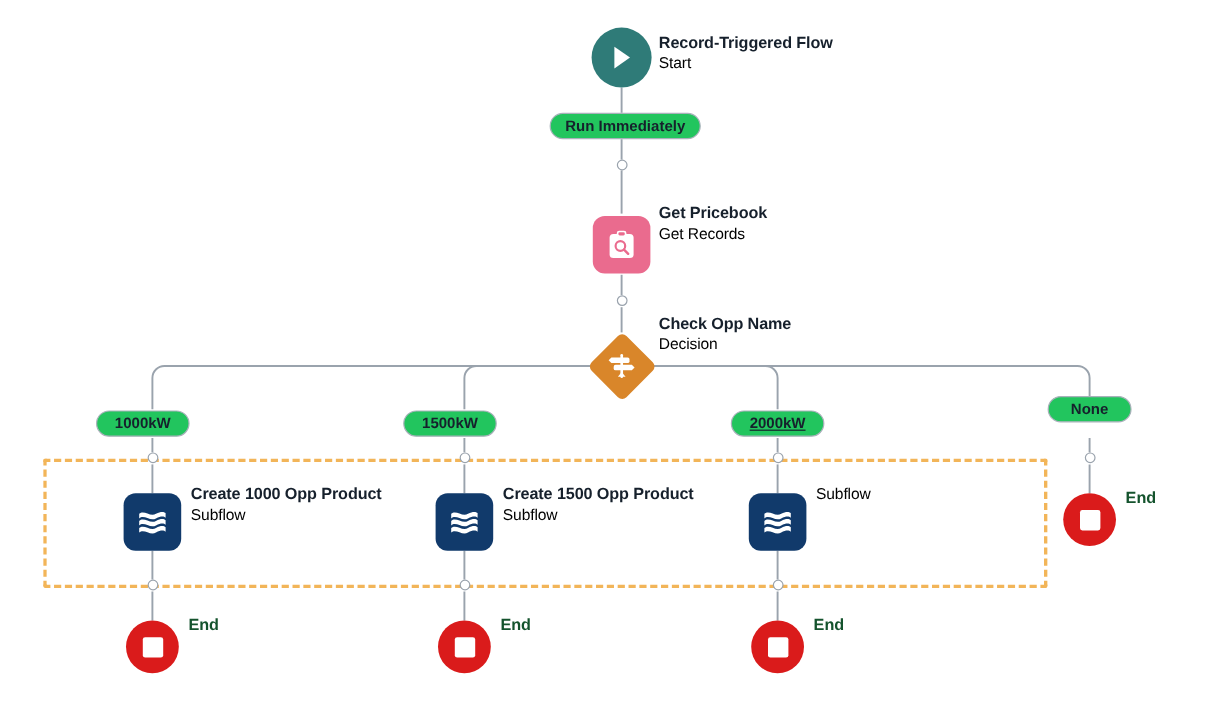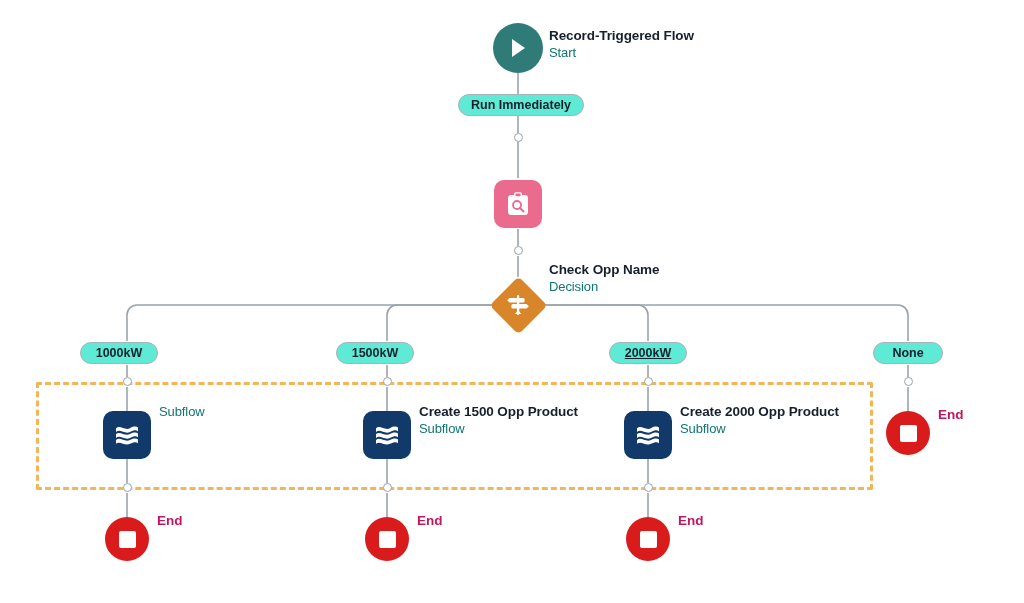"Start" .label-sub { color: #0f766e -> #000000 }
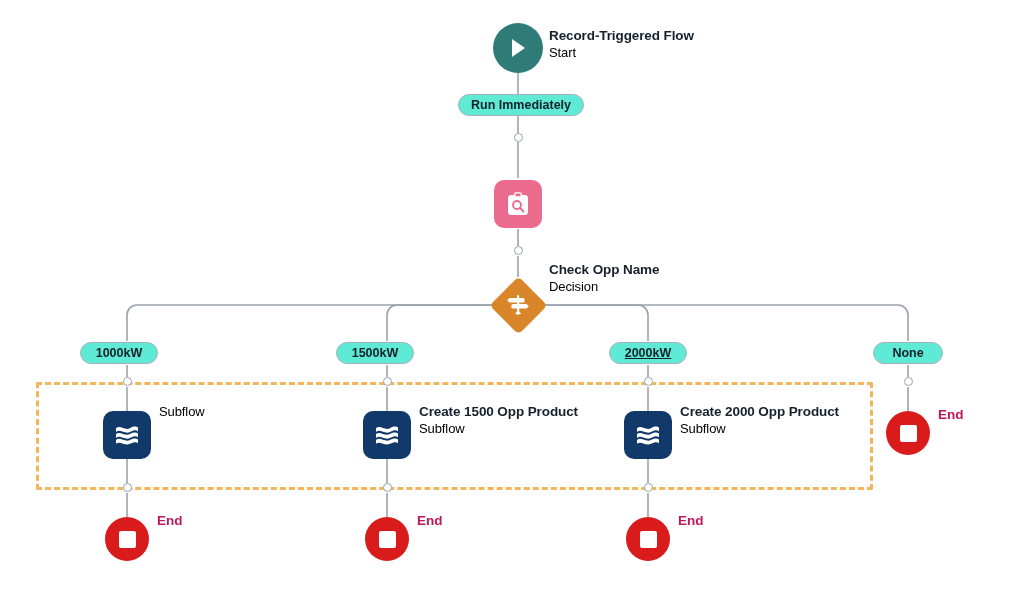"Run Immediately" .pill { background: #5eead4 -> #22c55e }
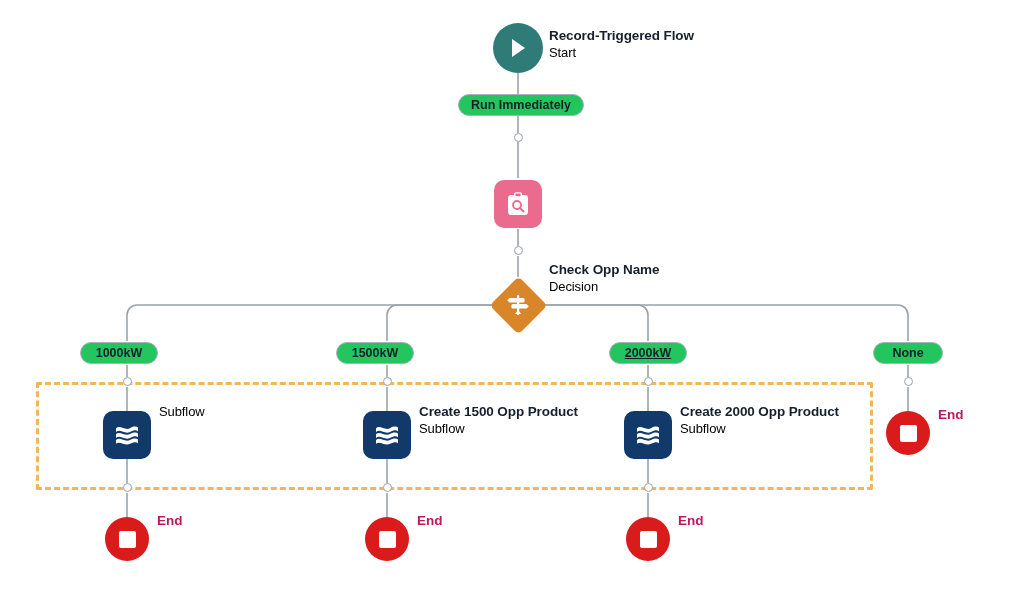"Get Pricebook" div.label-block { html: none -> <div> <div>Get Pricebook</div> <div>Get Records</div> </div> }
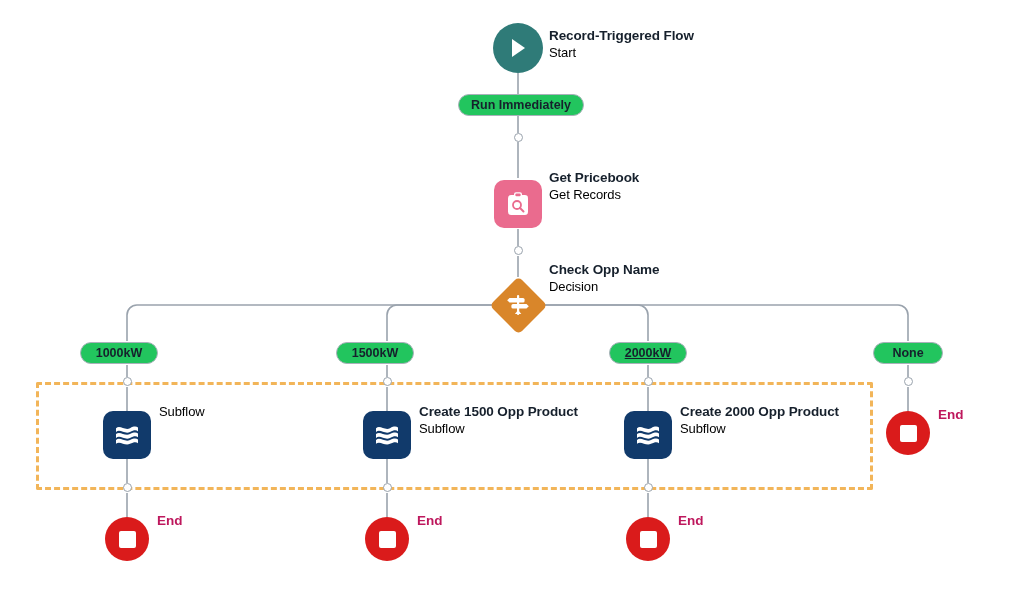"None" div.pill { top: 342px -> 330px }
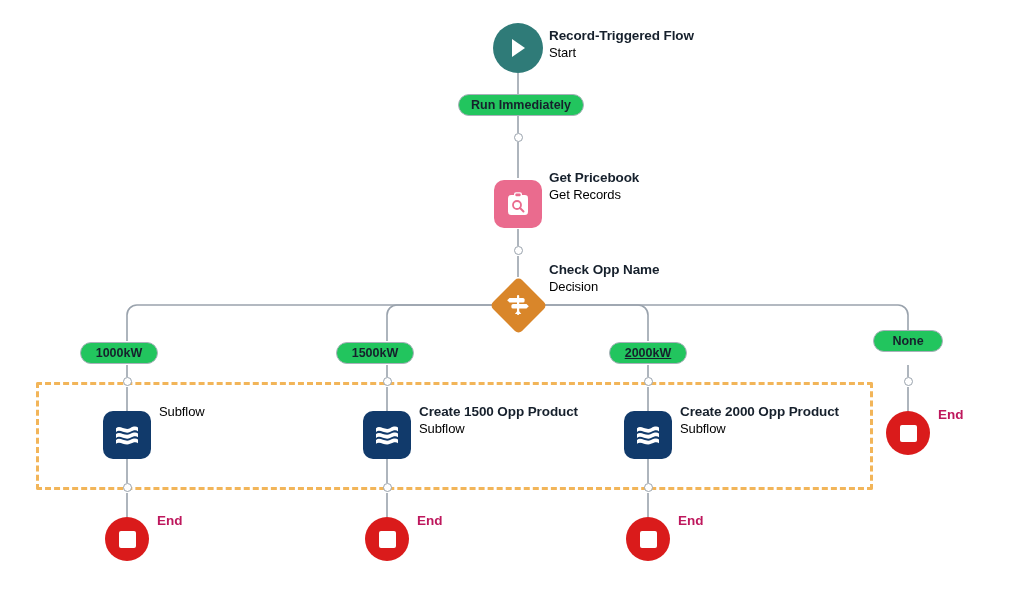"Create 1000 Opp Product" div.label-title { html: none -> <div>Create 1000 Opp Product</div> }
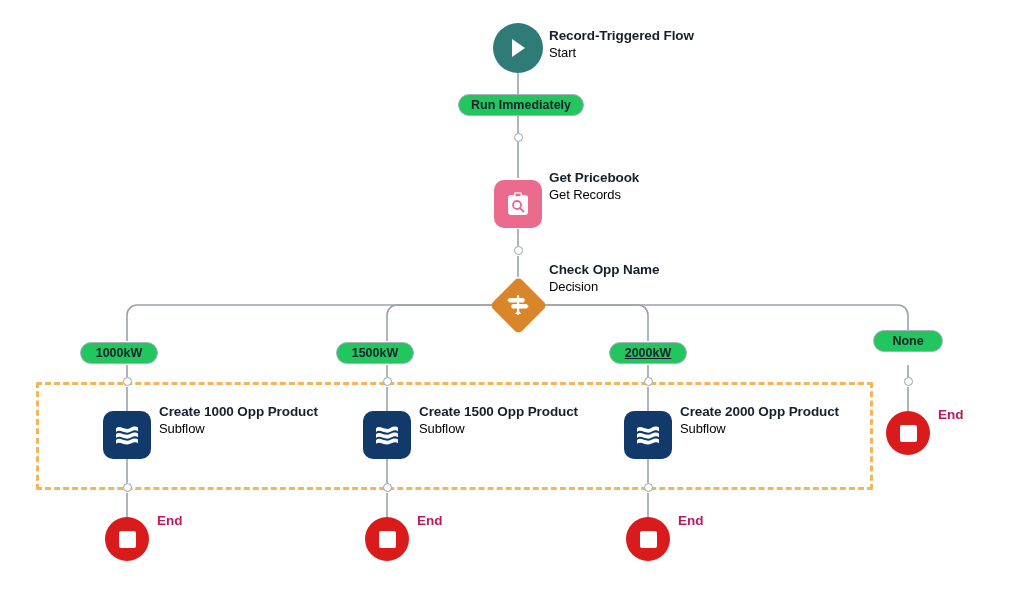"Create 2000 Opp Product" div.label-title { html: <div>Create 2000 Opp Product</div> -> none }
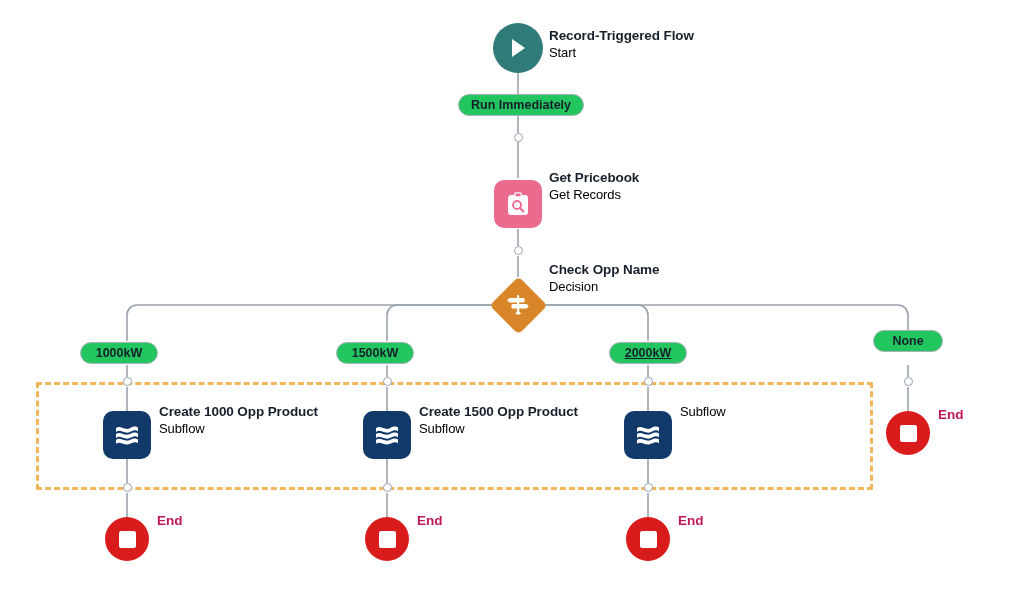"End" .label-only { color: #be185d -> #14532d }
